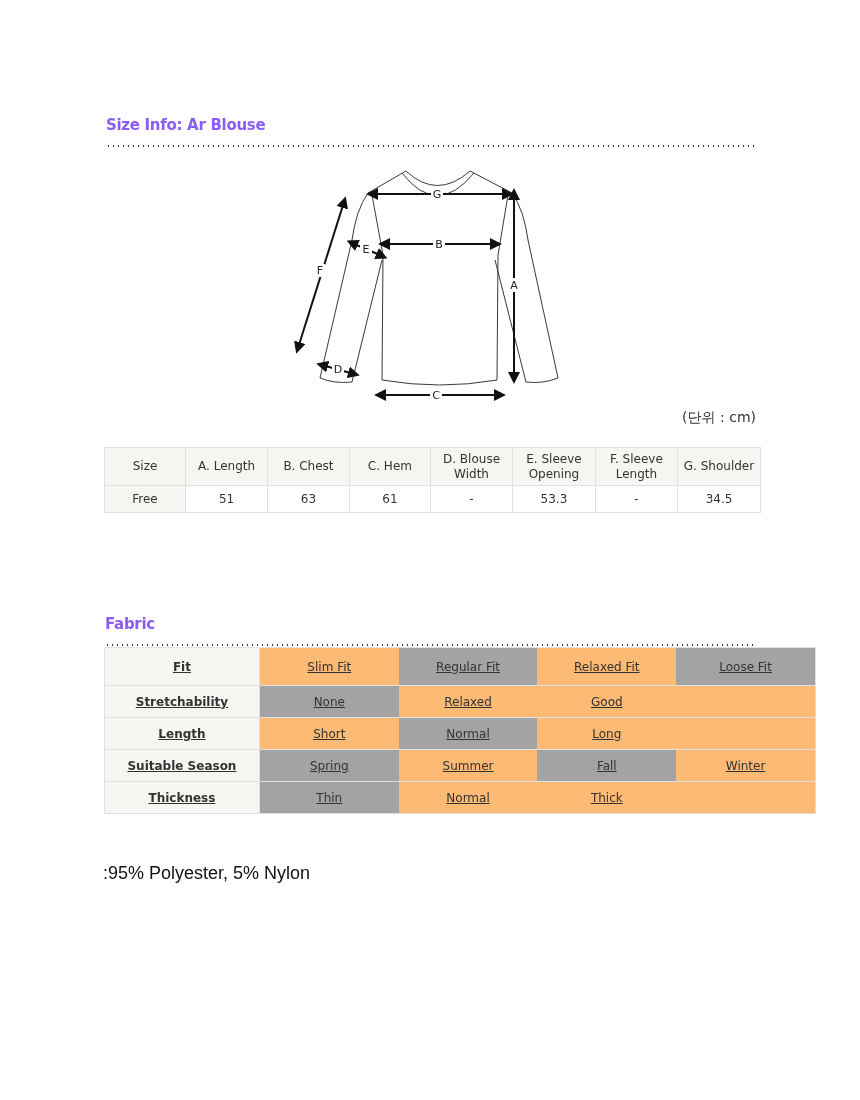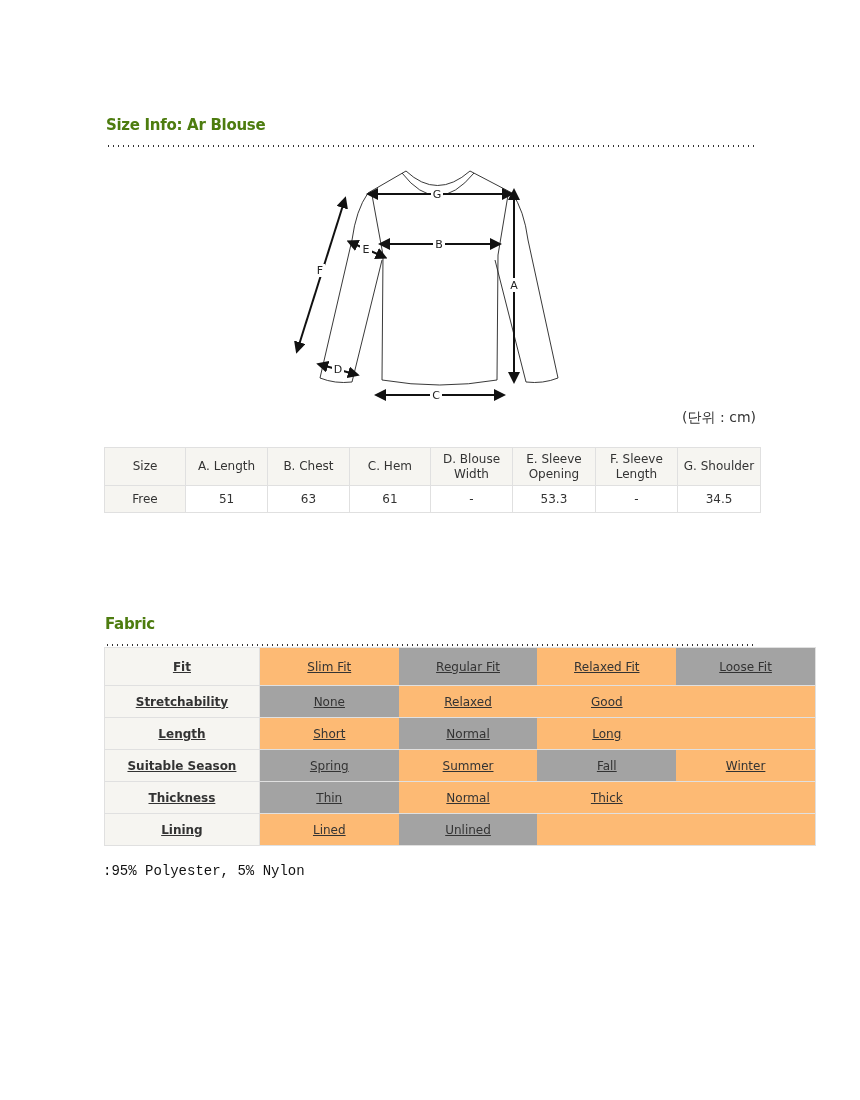"Size Info: Ar Blouse" .section-title { color: #4d7c0f -> #8b5cf6 }
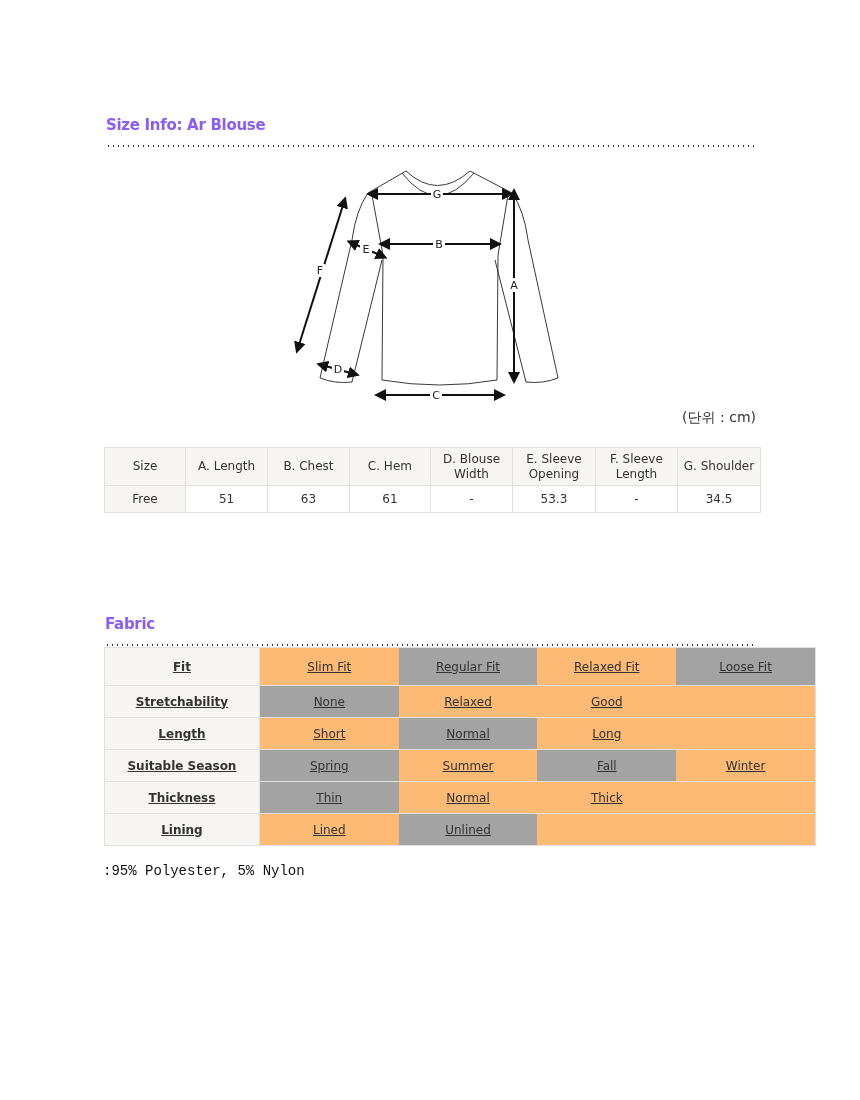"Lining" tr { html: <tr> <td>Lining</td> <td>Lined</td> <td>Unlined</td> <td></td> <td></td> </tr> -> none }
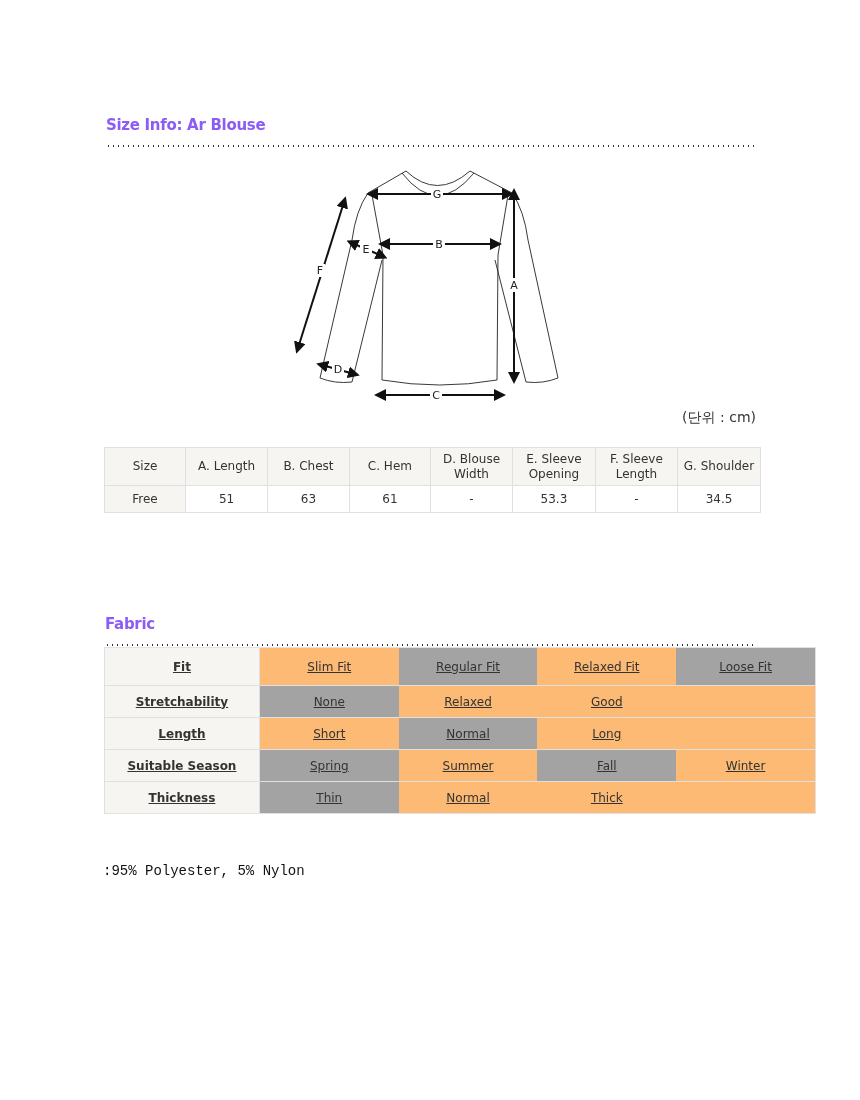":95% Polyester, 5% Nylon" .composition { font-family: Liberation Mono, monospace -> Liberation Sans, sans-serif; font-size: 14px -> 18px }
